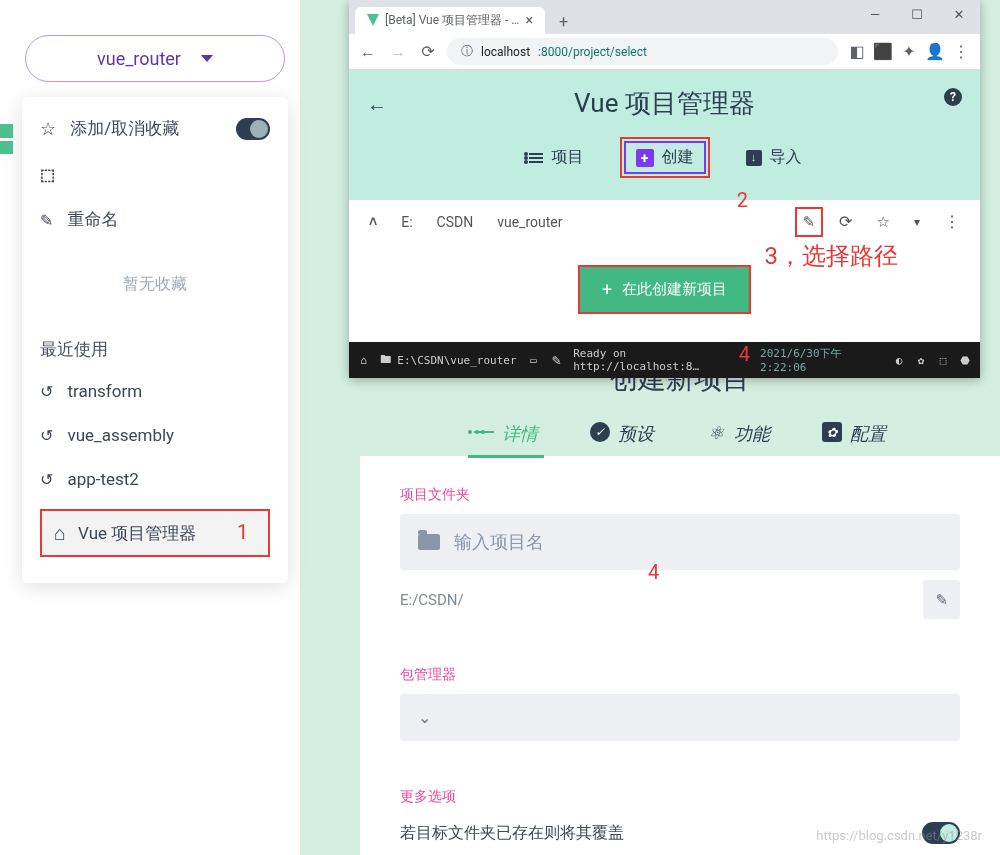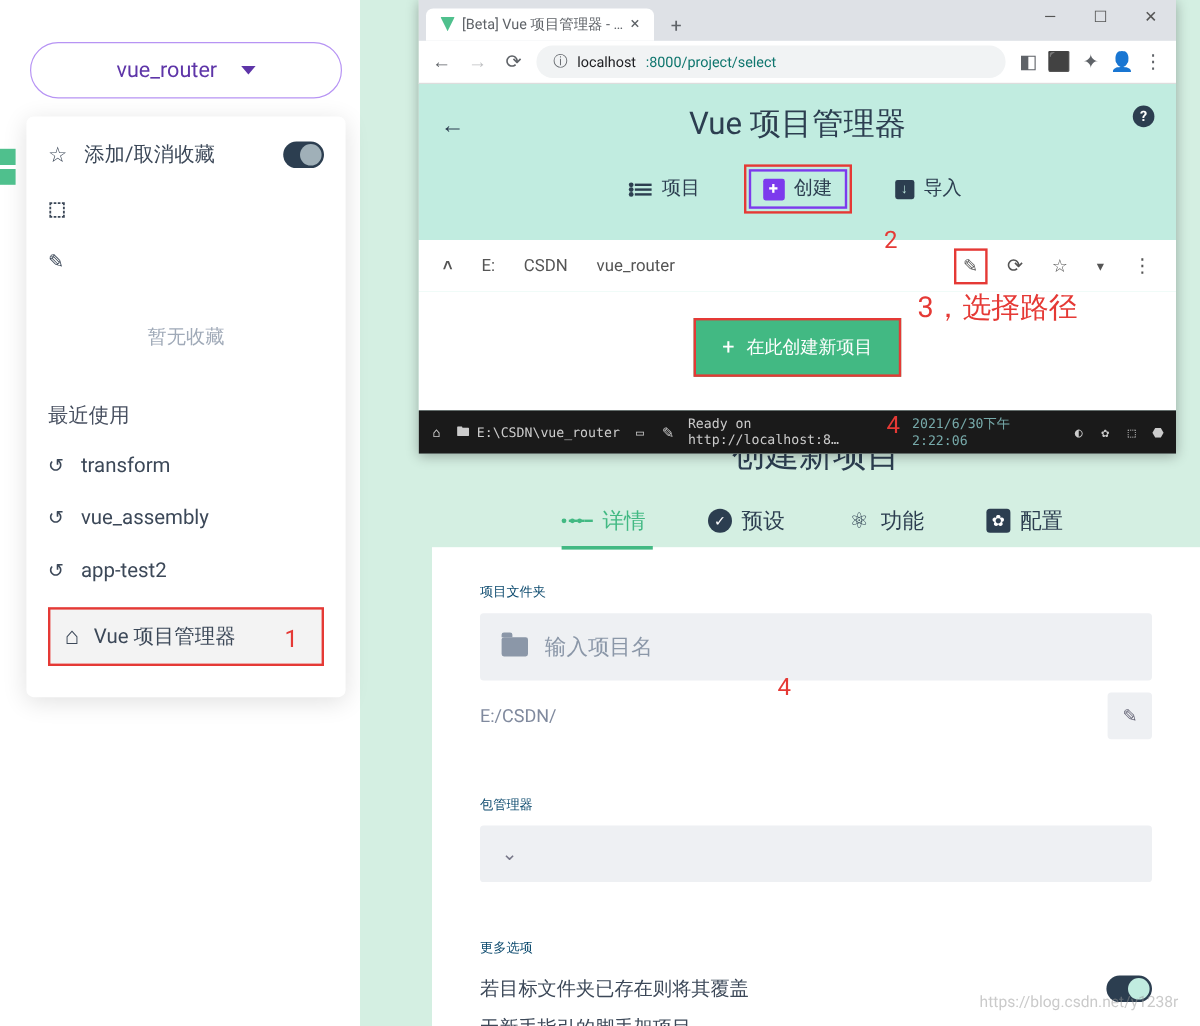"重命名" span.label { html: none -> <span>重命名</span> }
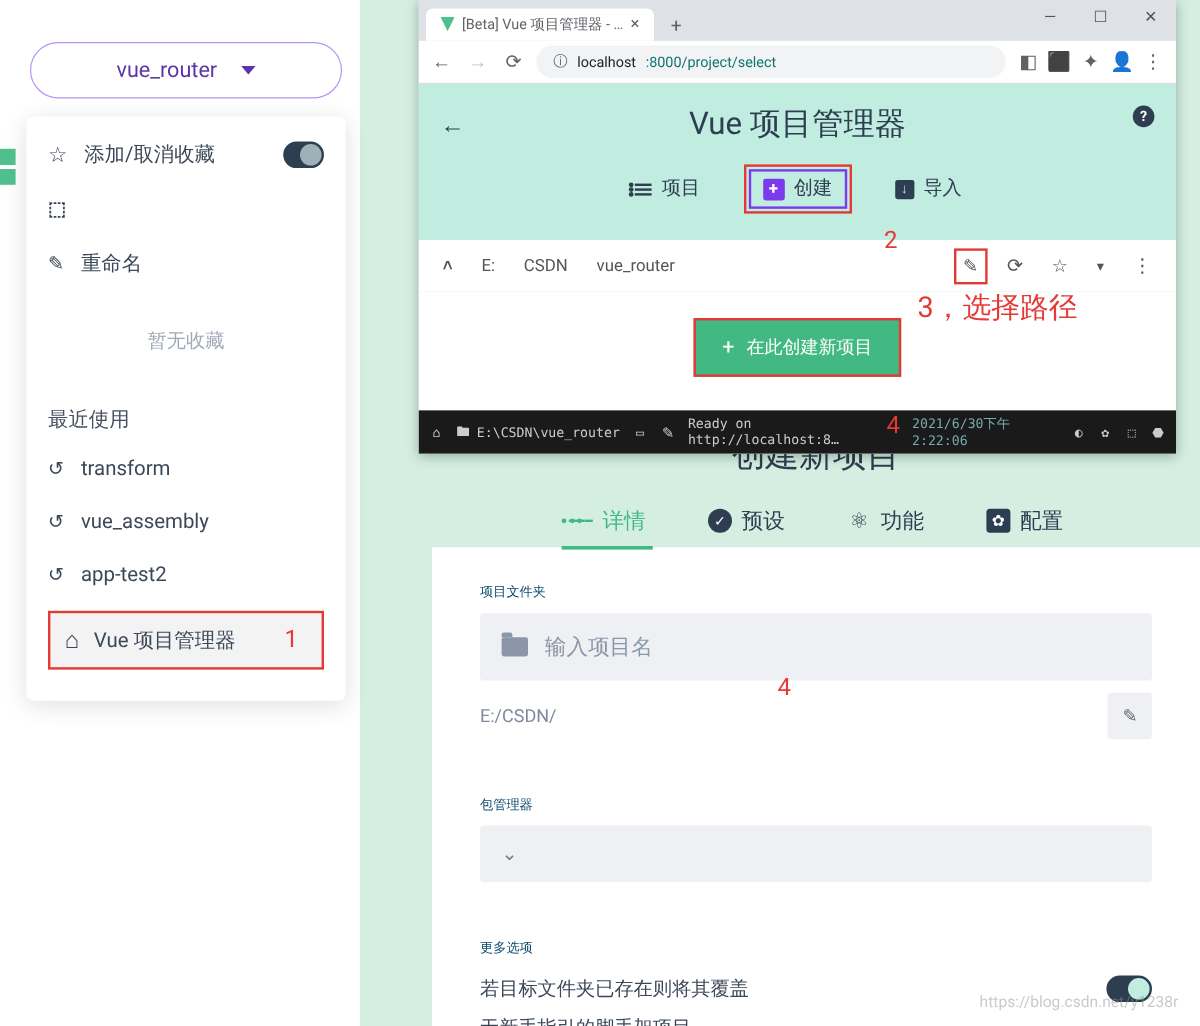"详情" .form-tab { align-items: center -> flex-start; font-style: none -> italic }
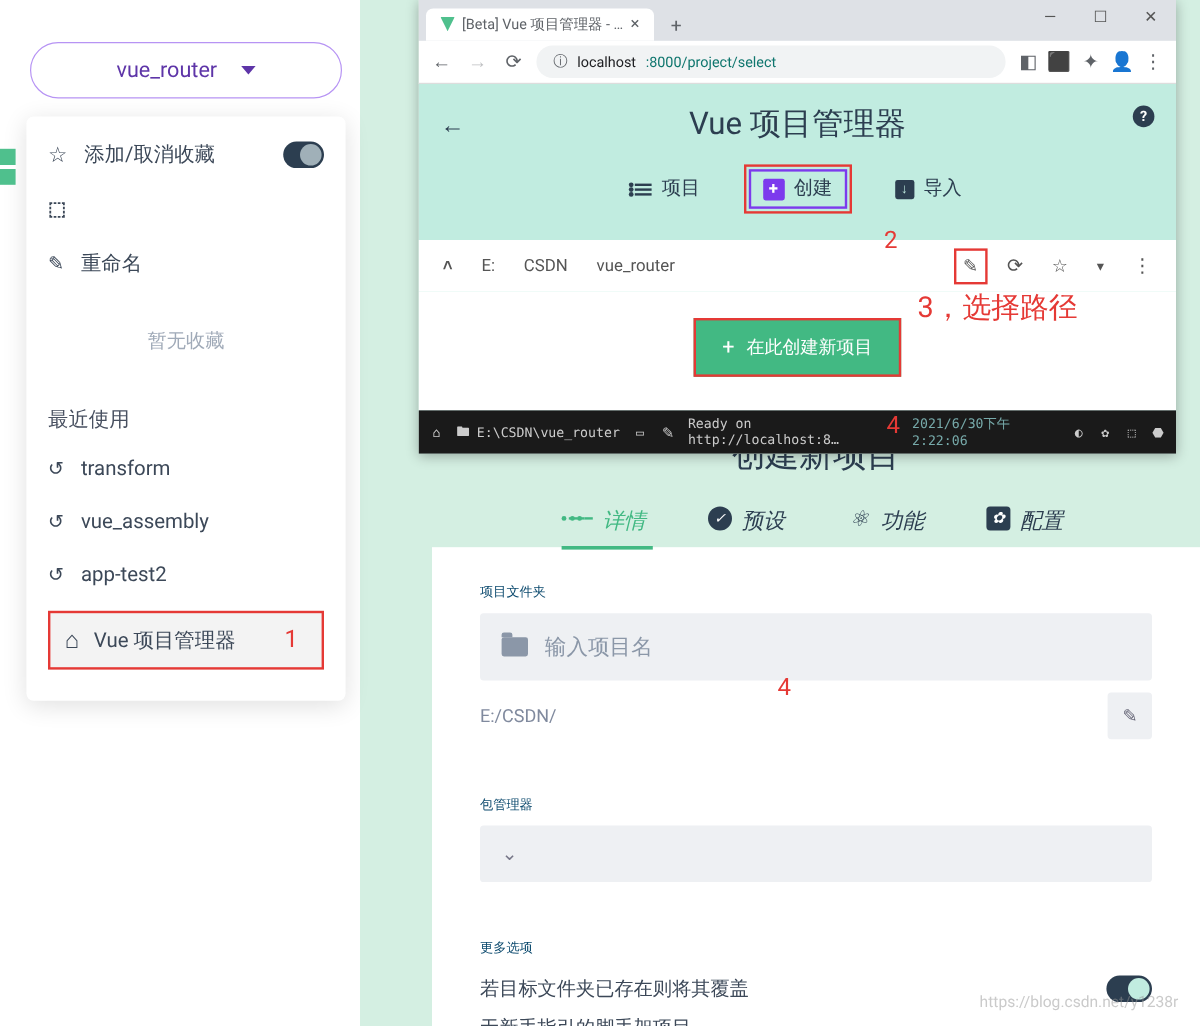"项目文件夹" .field-label { color: #0c4a6e -> #ec4899; font-size: 11px -> 14px }
